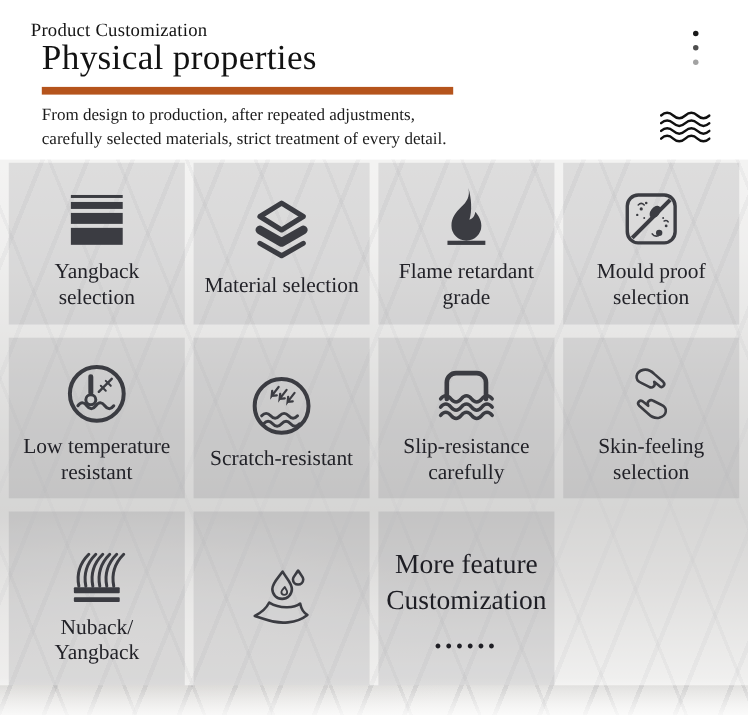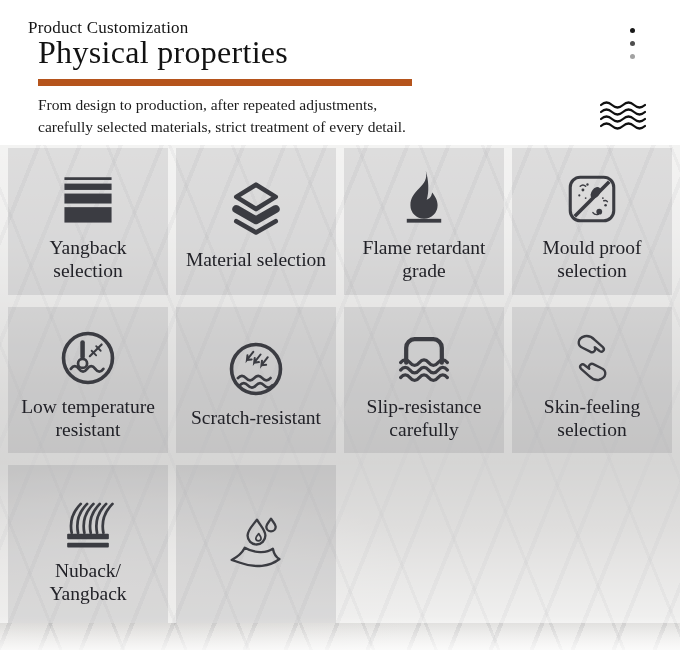"More feature Customization" div.tile { html: none -> <div> <span>More feature Customization</span> <span>......</span> </div> }
